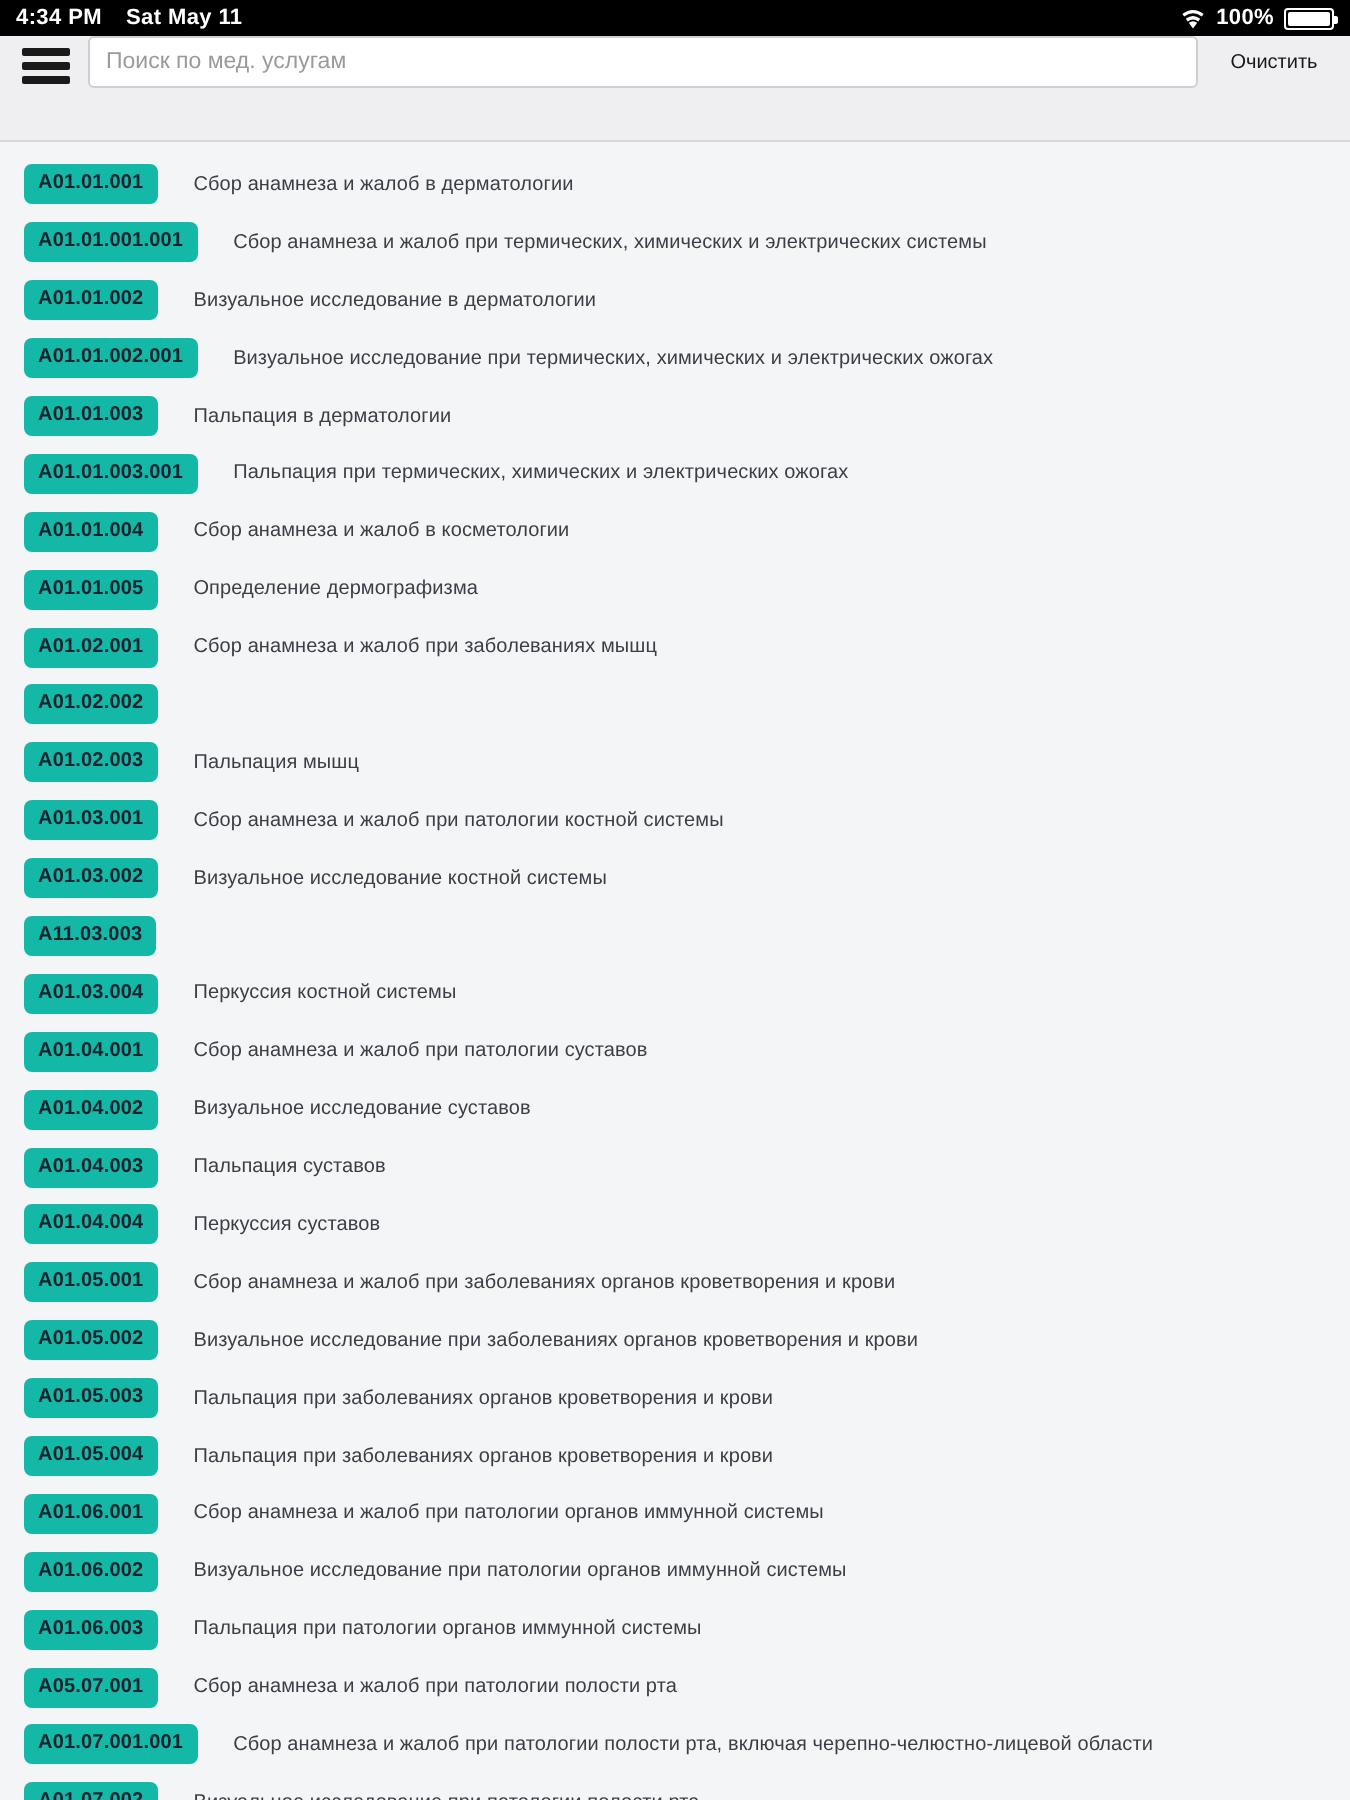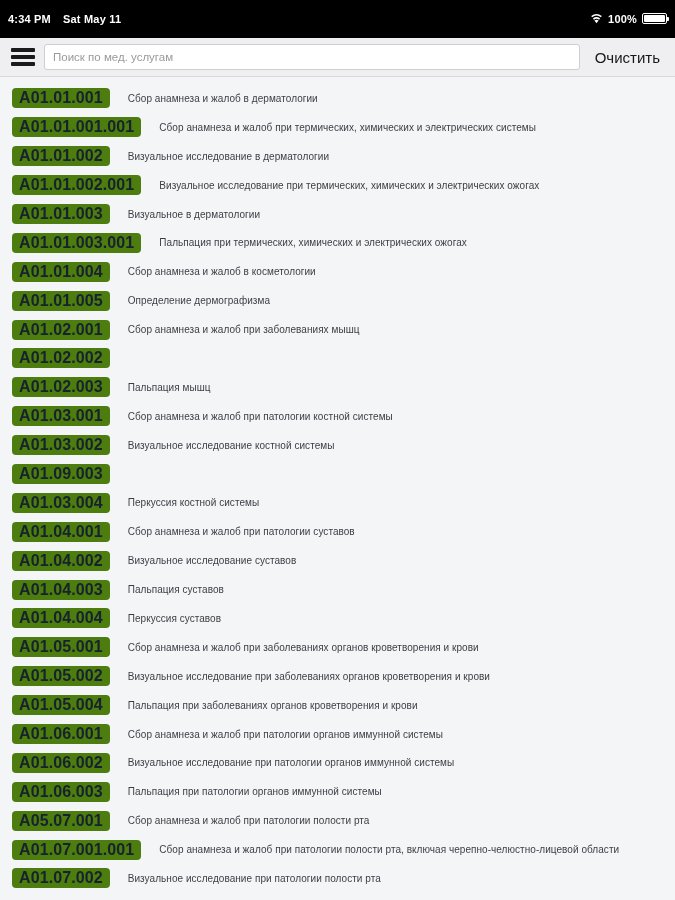"4:34 PM" .status-bar { padding: 10px 8px -> 0 8px }
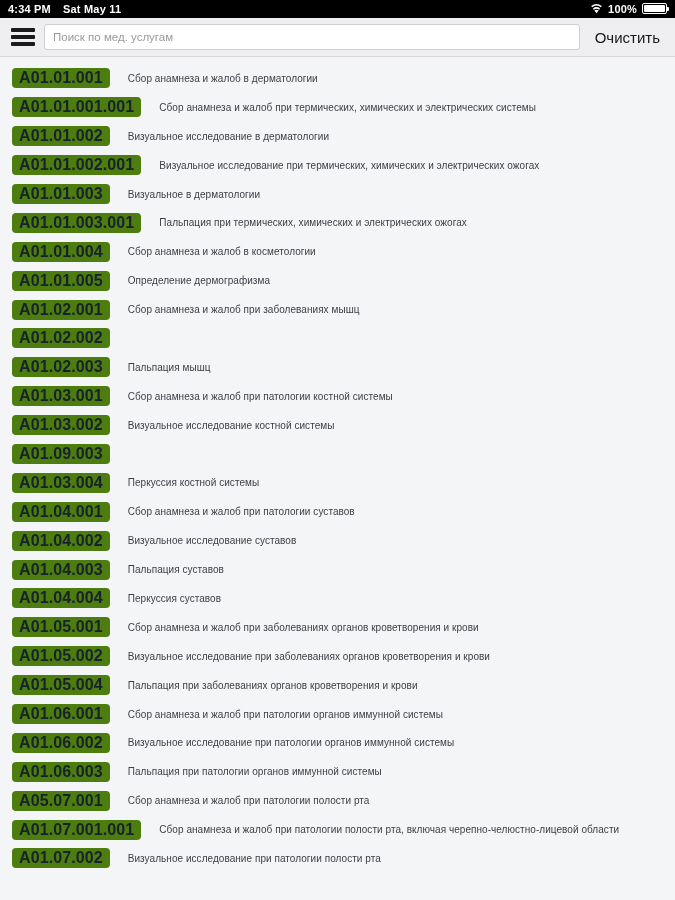"100%" .status-right { align-items: none -> center }
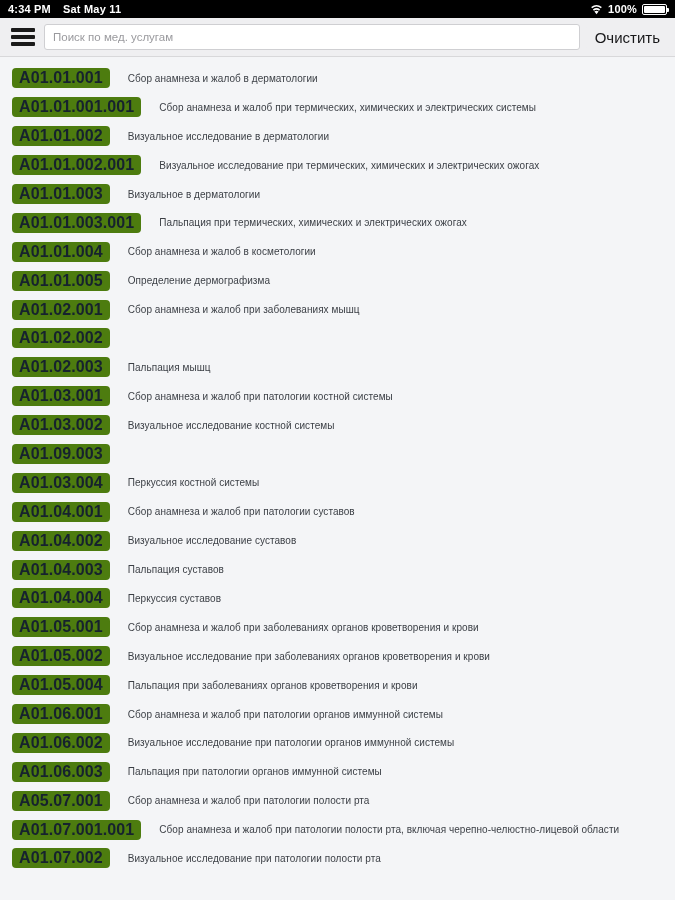"Поиск по мед. услугам" .toolbar { align-items: center -> none; height: 39px -> 53px }
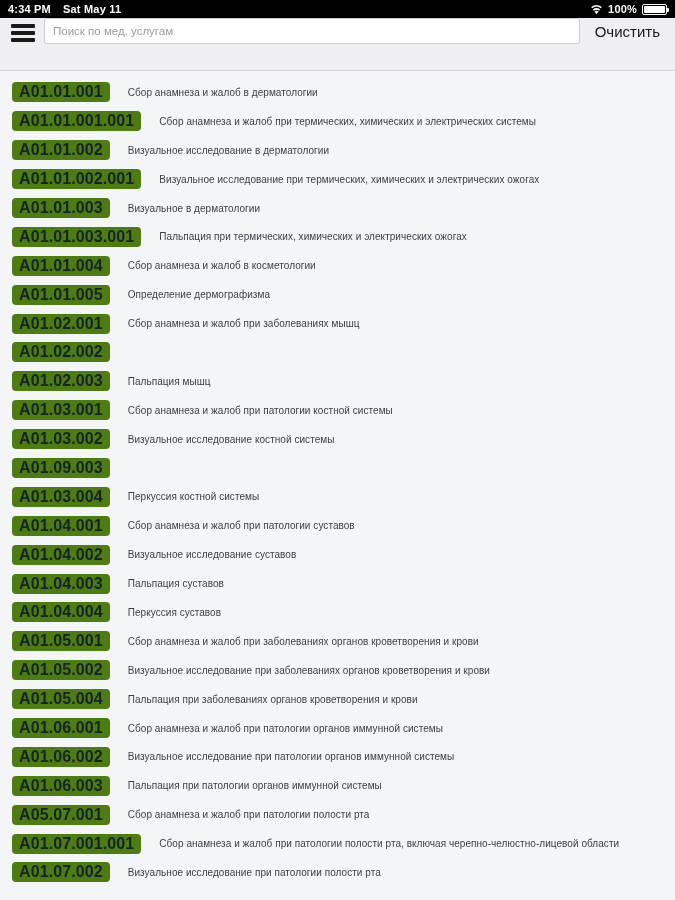"Очистить" .clear-button { font-size: 15px -> 10px }
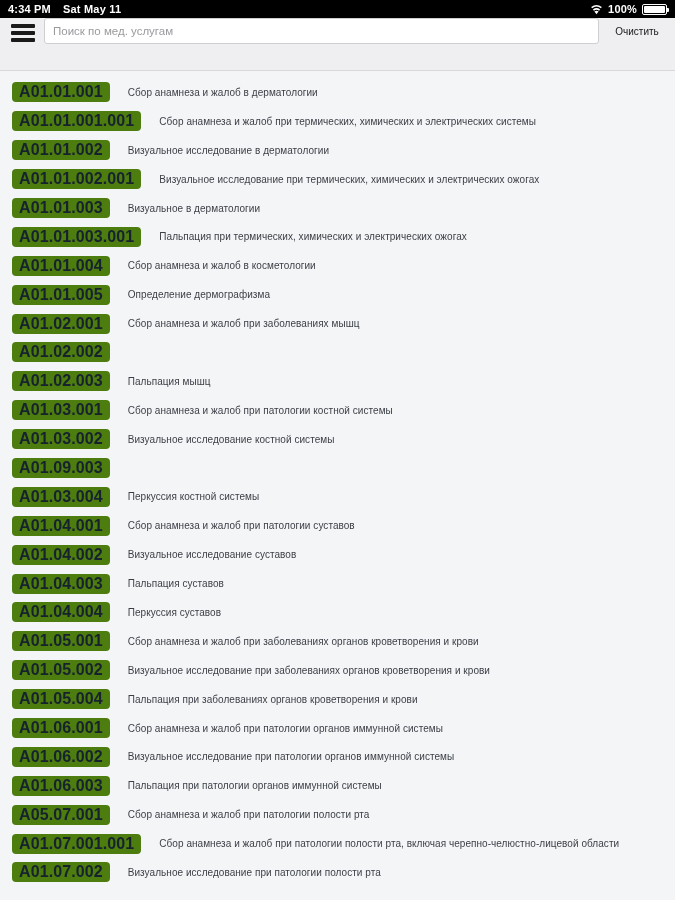"A01.01.001" .code-chip { background: #4d7c0f -> #14b8a6; font-size: 16px -> 10px }
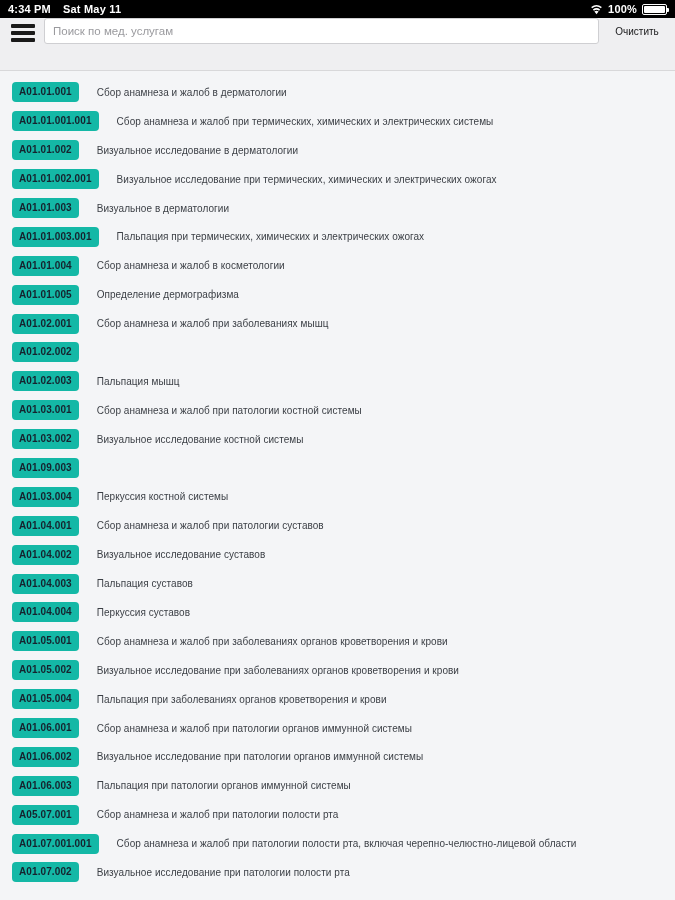"Визуальное в дерматологии" span.row-title { text: Визуальное -> Пальпация }
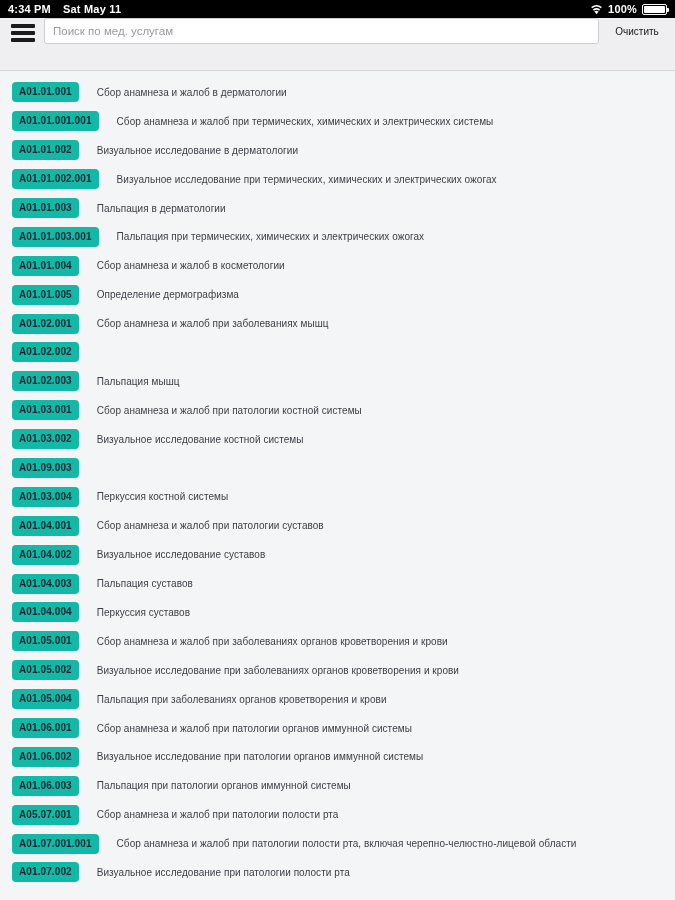"A01.09.003" span.code-chip { text: A01.09.003 -> A11.03.003 }
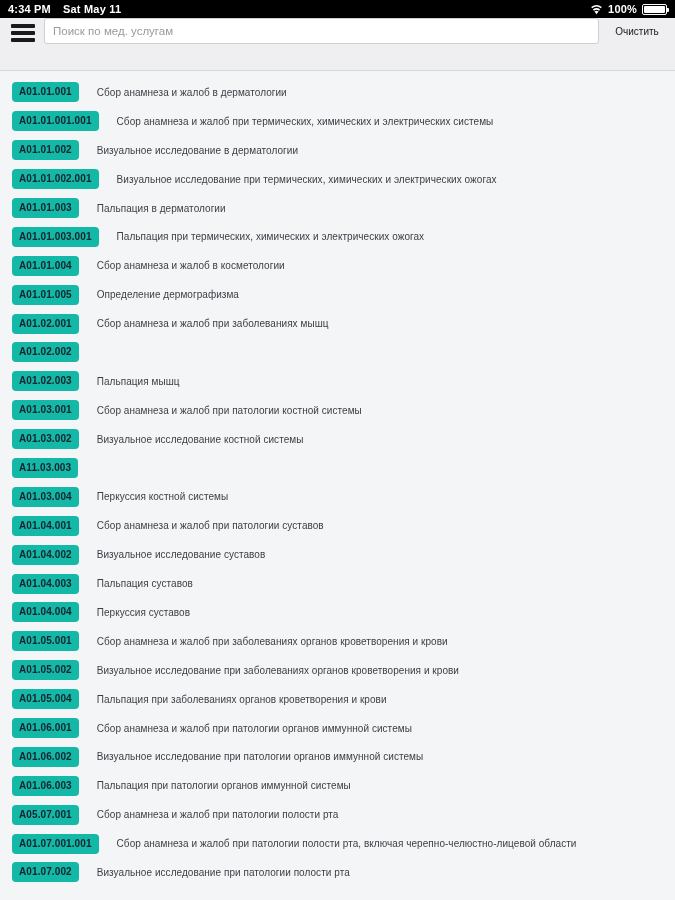"A01.05.003" div.list-row { html: none -> <div> <span>A01.05.003</span> <span>Пальпация при заболеваниях органов кроветворения и крови</span> </div> }
